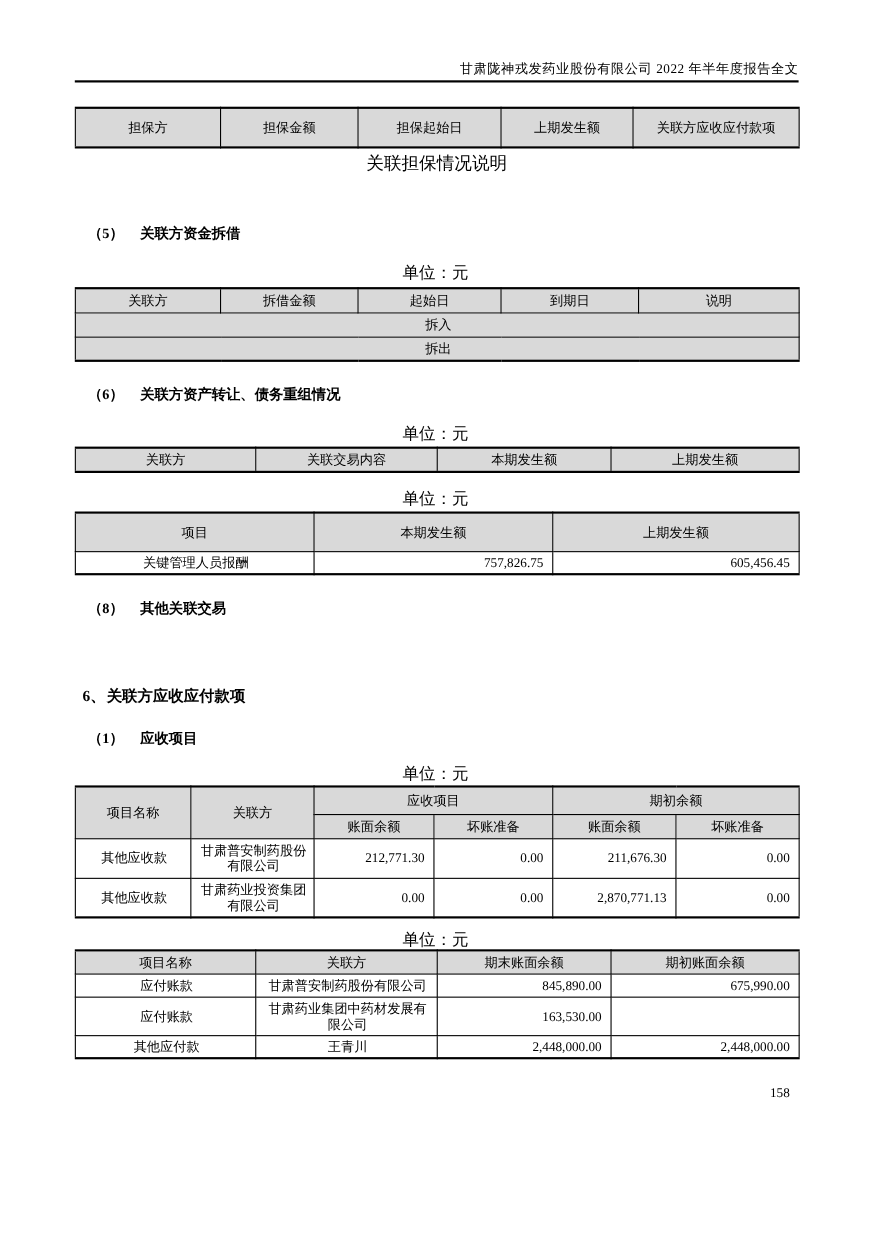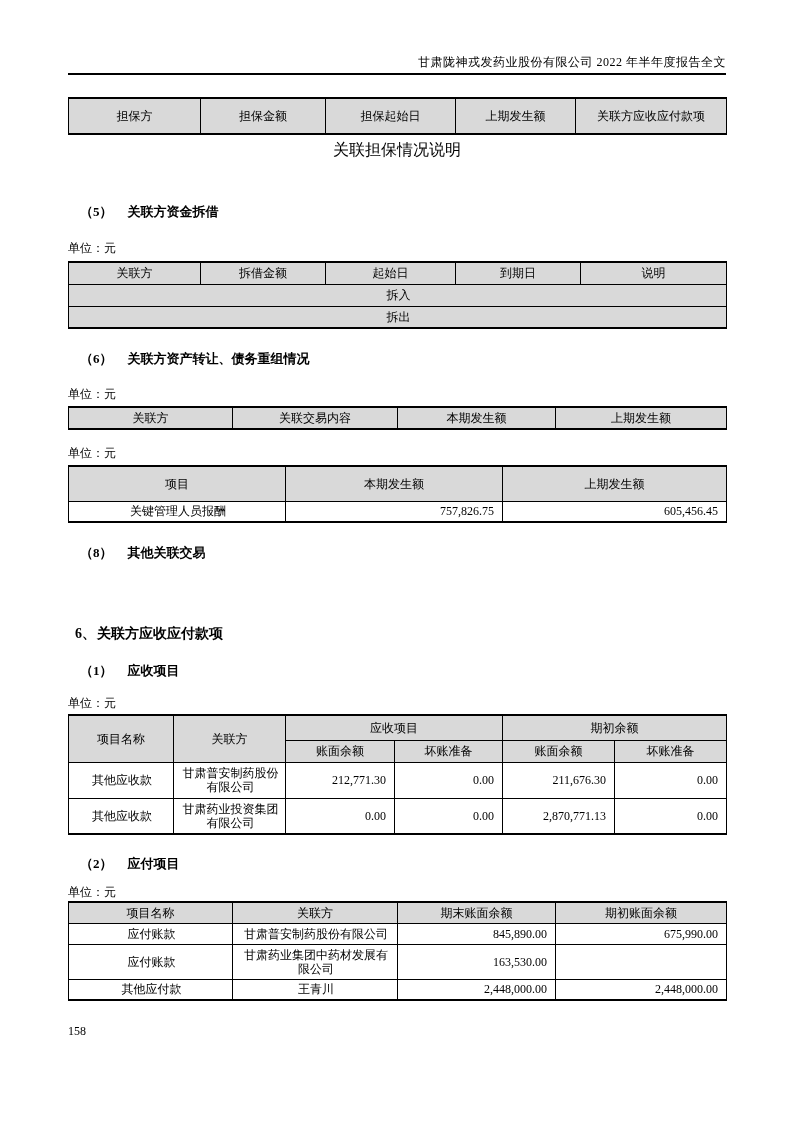"单位：元" .unit-line { font-family: Liberation Mono, monospace -> none; font-size: 12px -> 15px; text-align: left -> center }
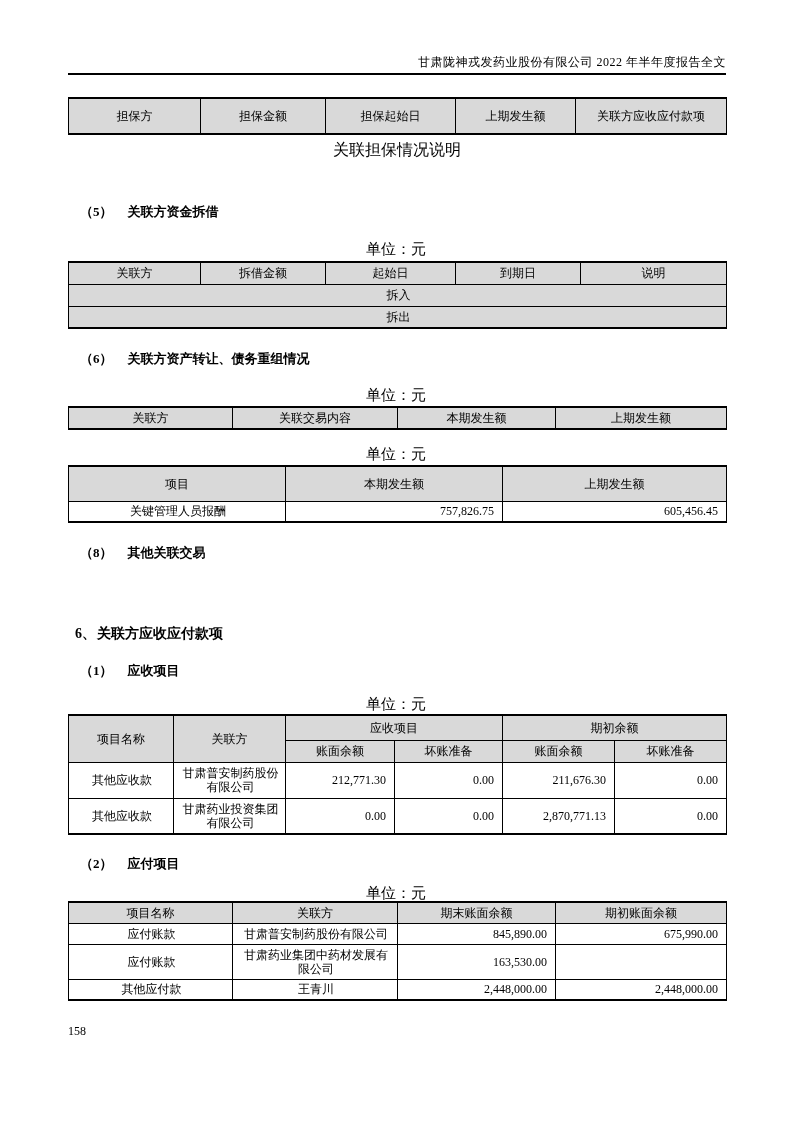"（2） 应付项目" div.heading { html: <div> <span>（2）</span><span>应付项目</span> </div> -> none }
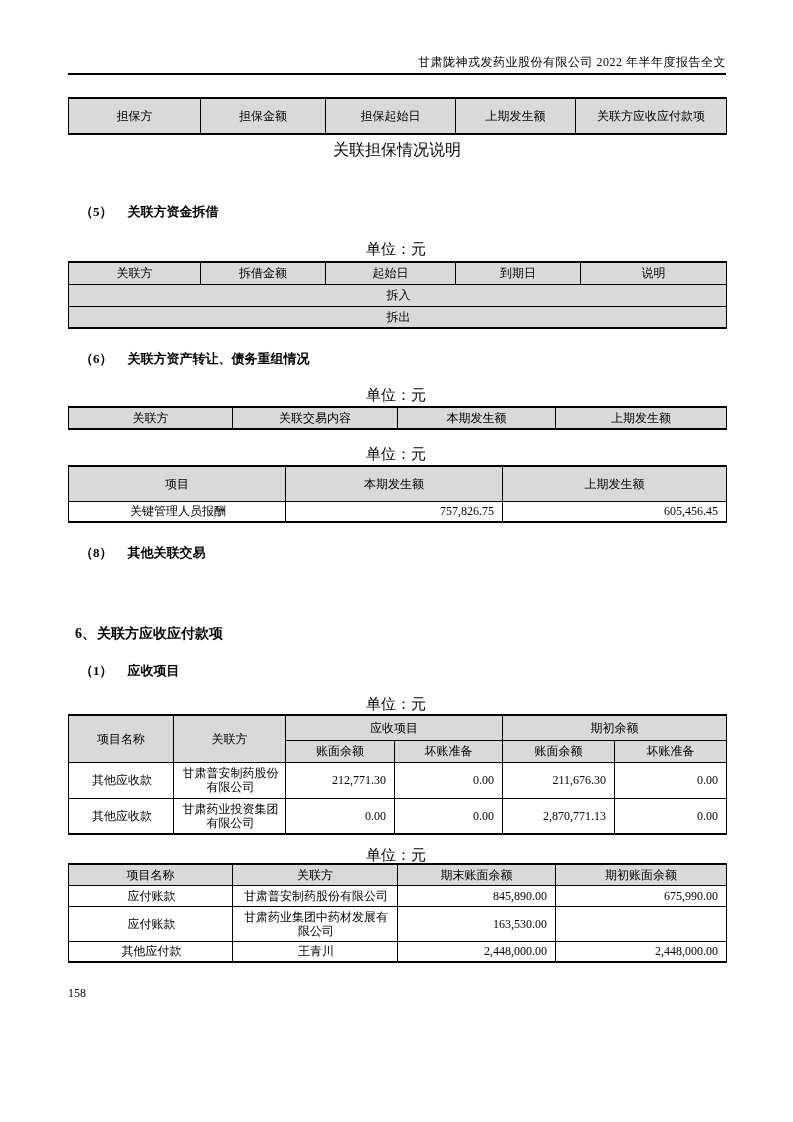"158" .page-num { text-align: none -> right }
